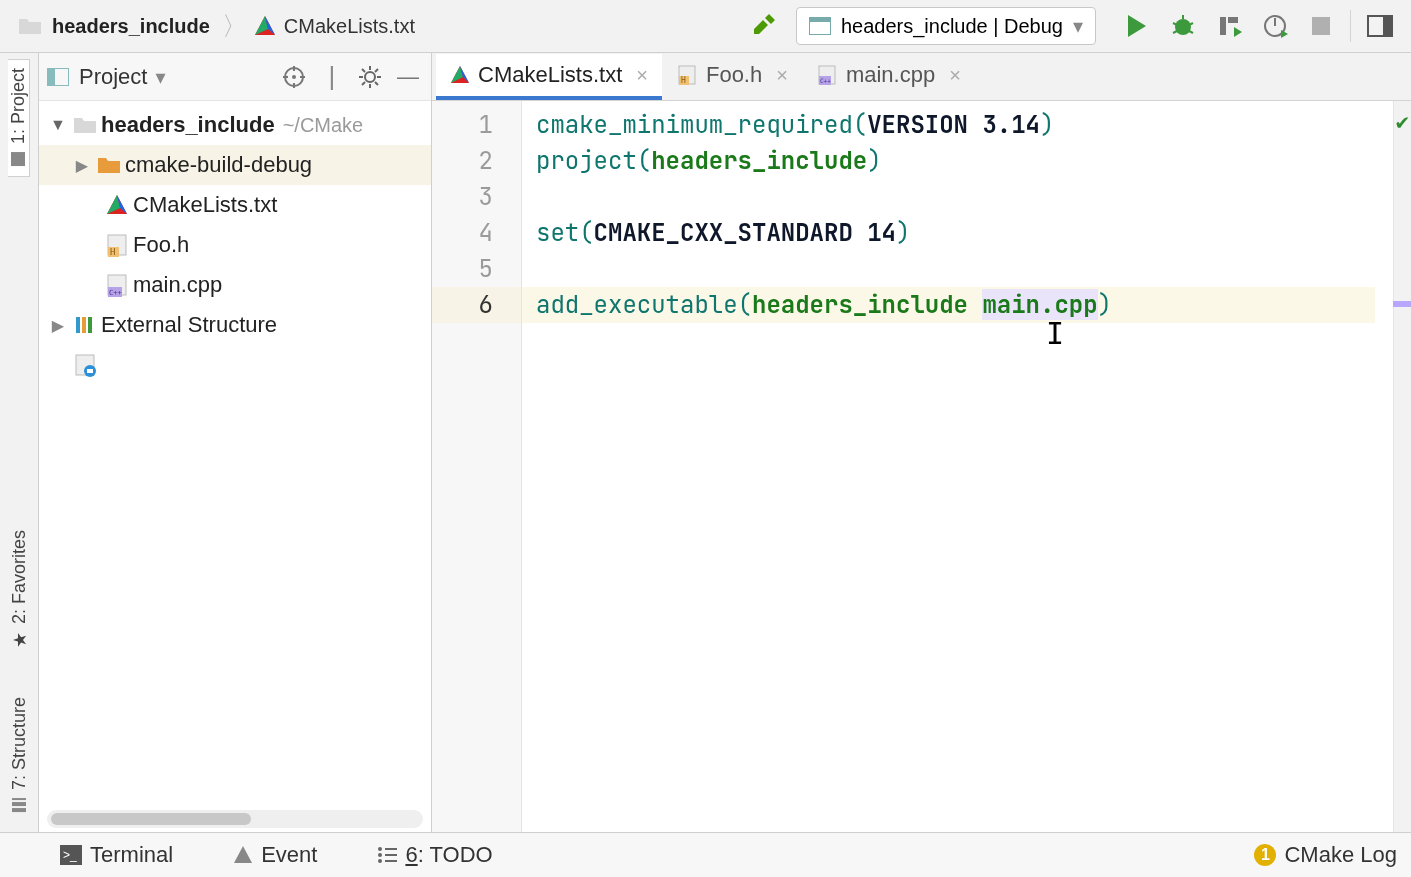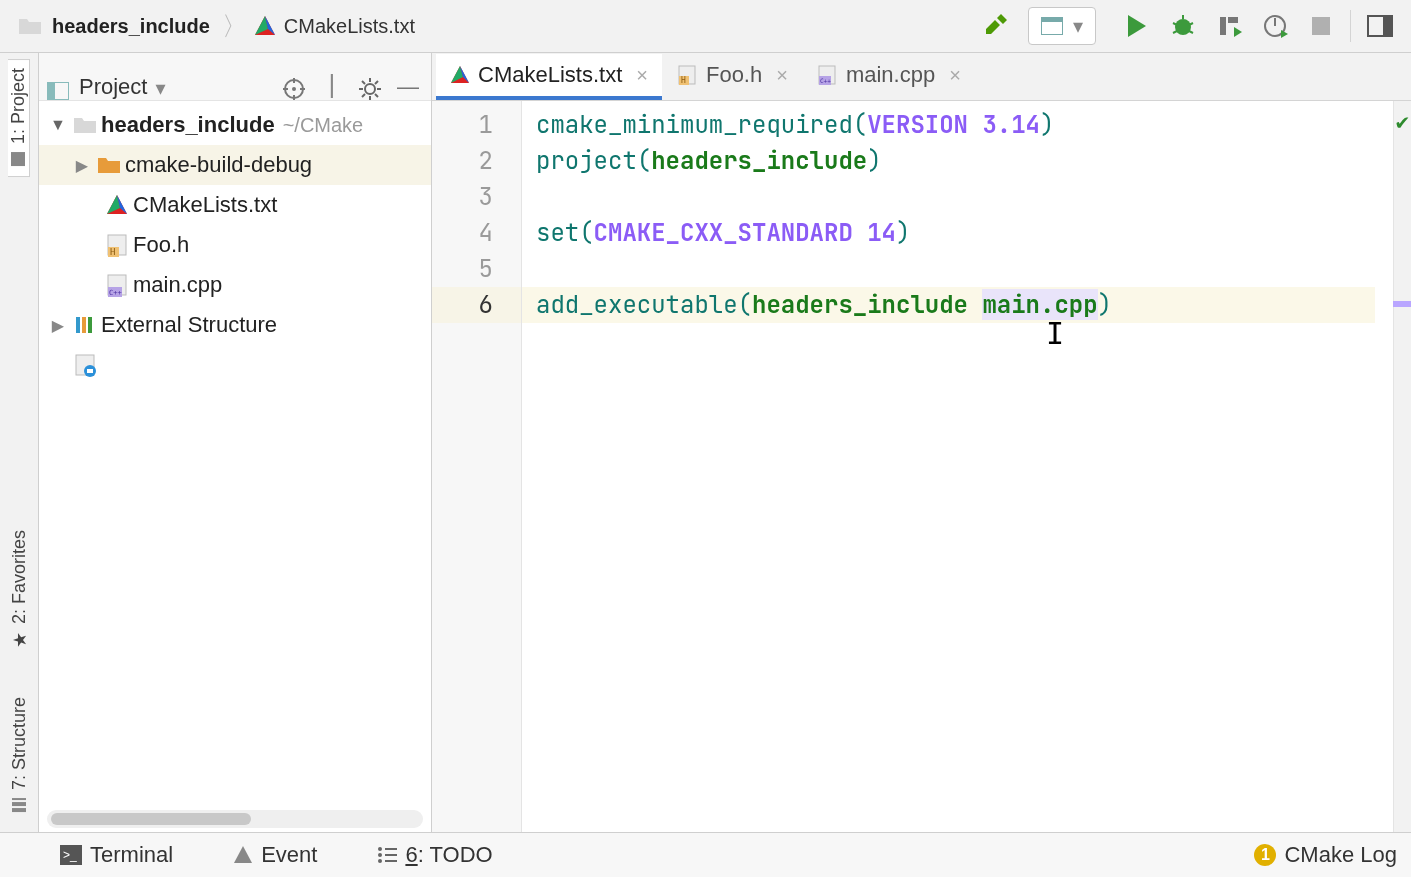"headers_include | Debug" span { html: none -> <span>headers_include | Debug</span> }
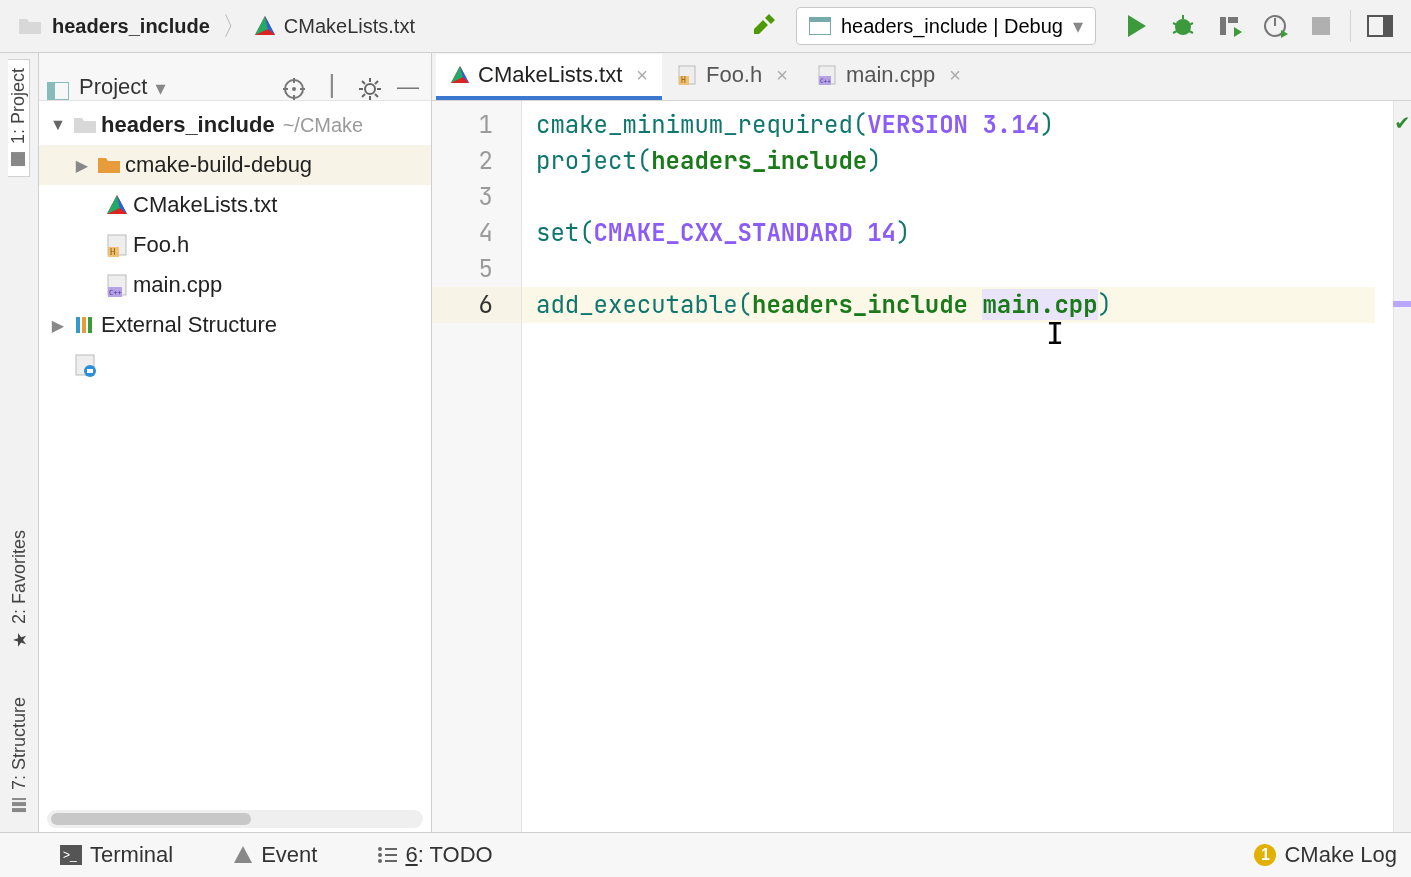"Project" .projectside-header { align-items: flex-end -> center }
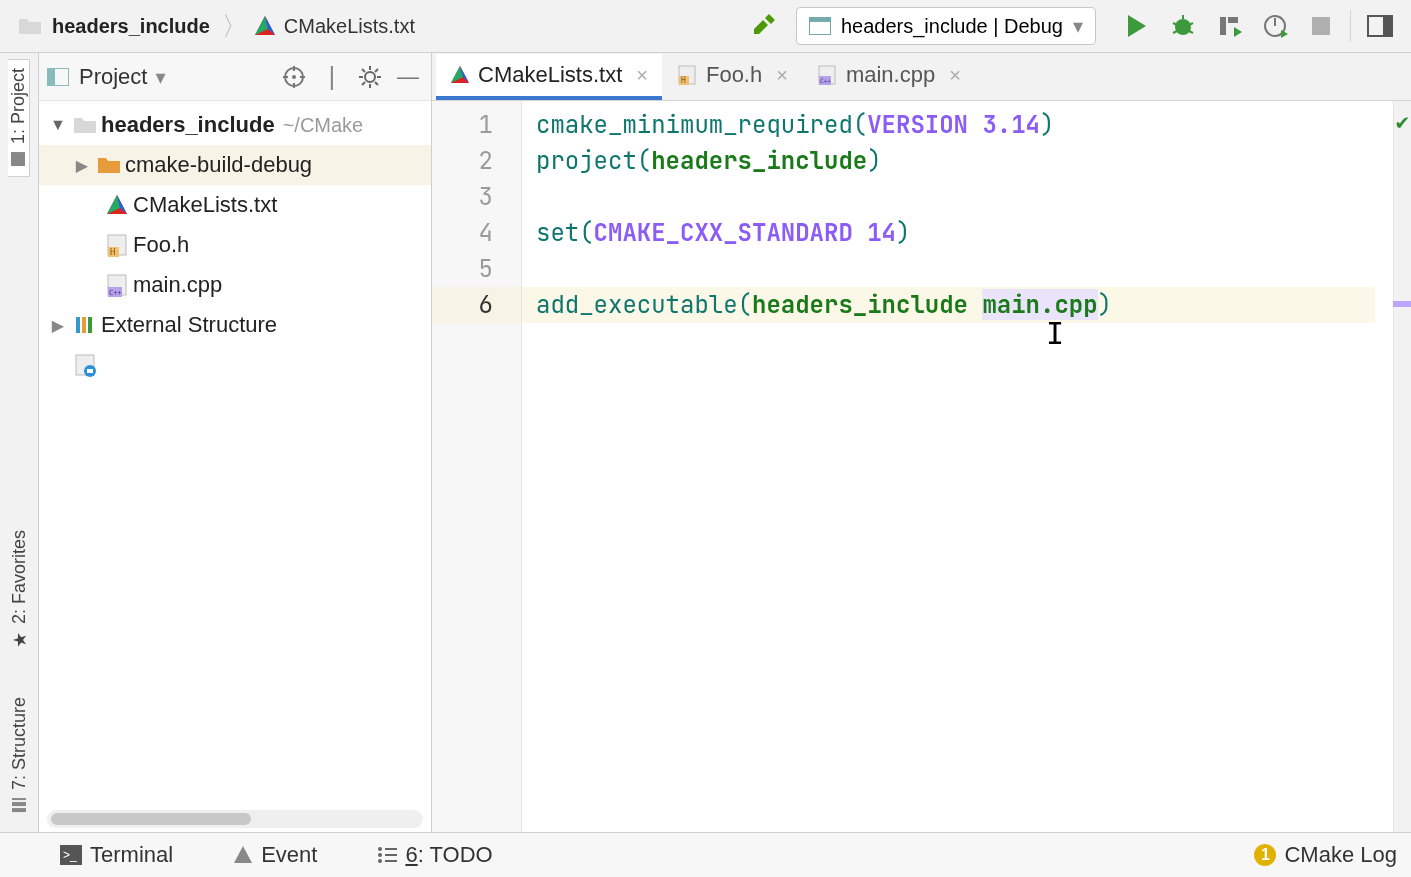"VERSION 3.14" .kw { color: #8b5cf6 -> #0f172a }
